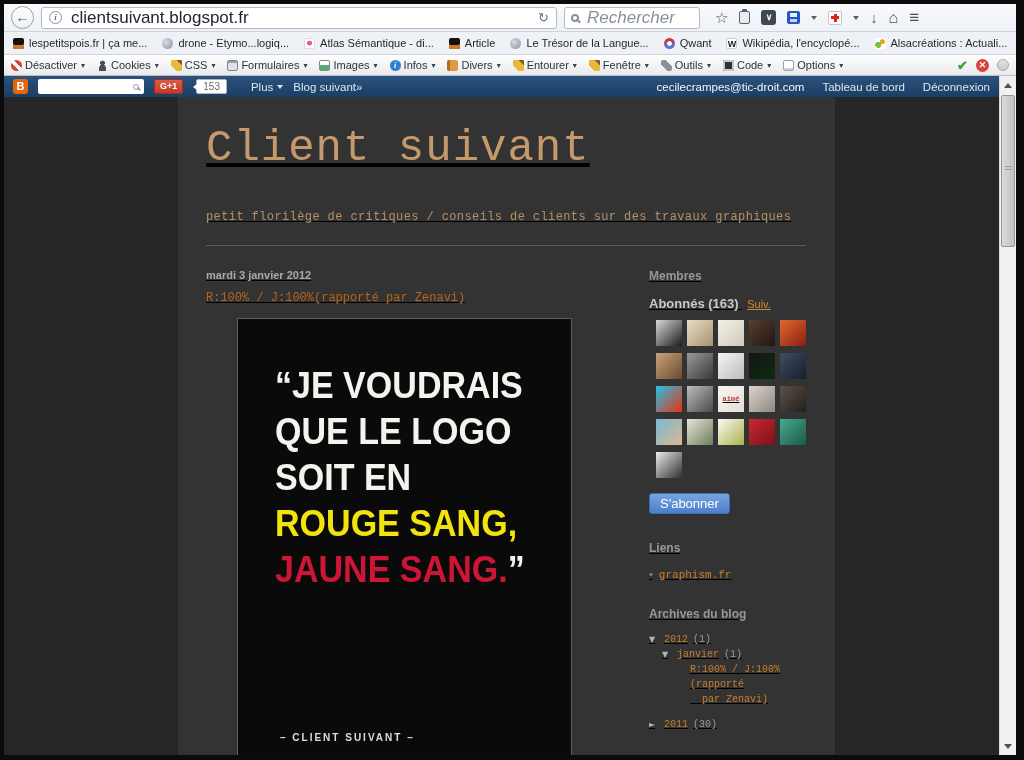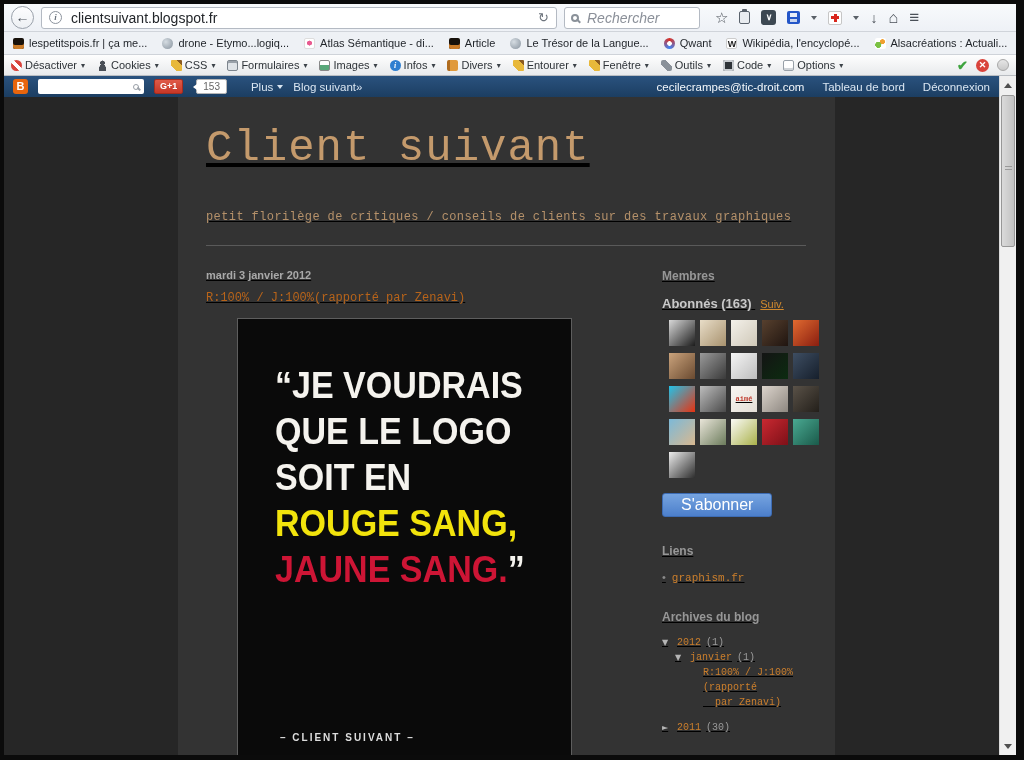"clientsuivant.blogspot.fr" .url-bar input, .search-bar input { font-size: 14px -> 17px }
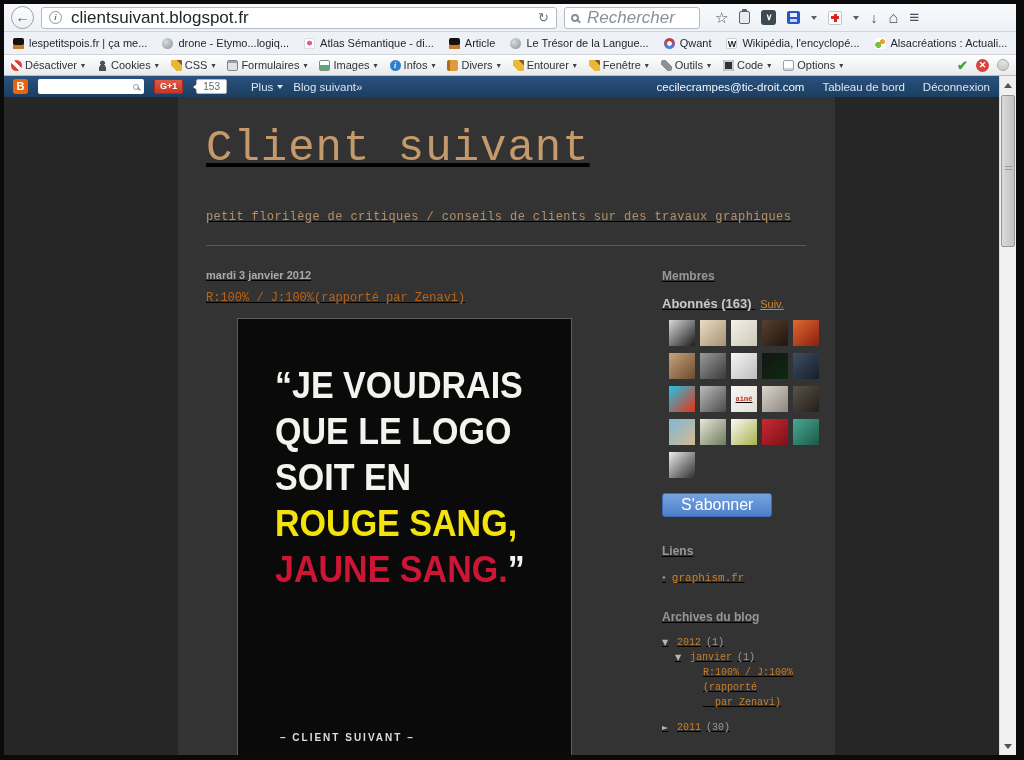"Membres" .sidebar { margin-left: 16px -> 3px }
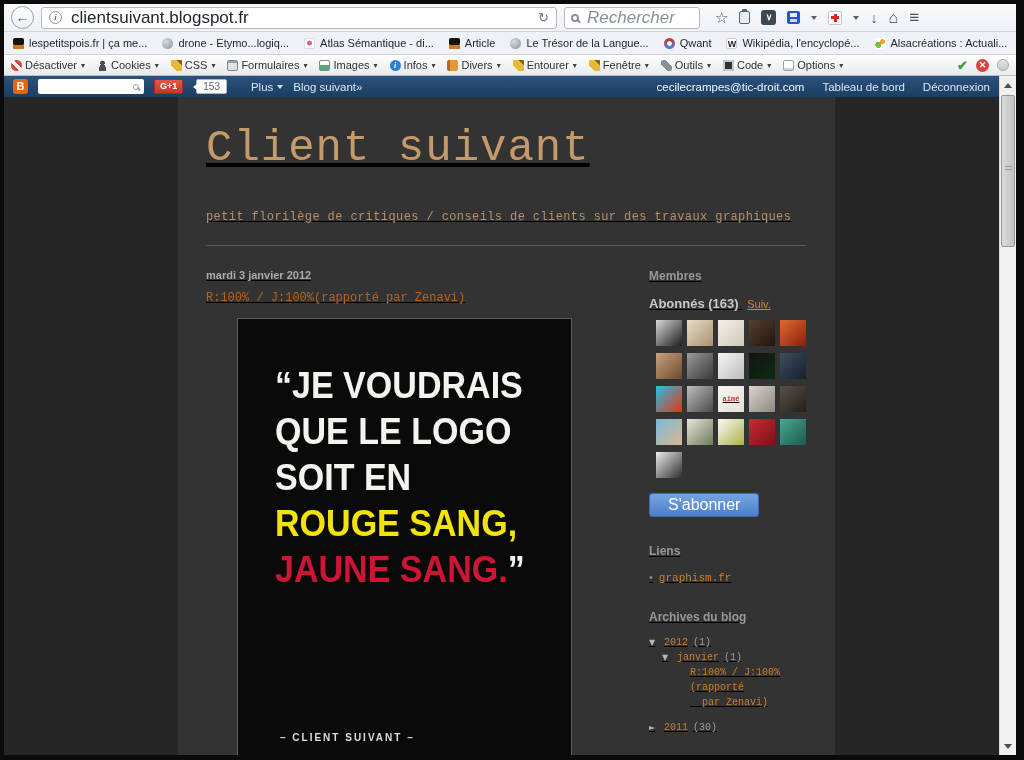"S'abonner" .subscribe { font-size: 16px -> 13px; padding: 2px 18px -> 2px 10px }
